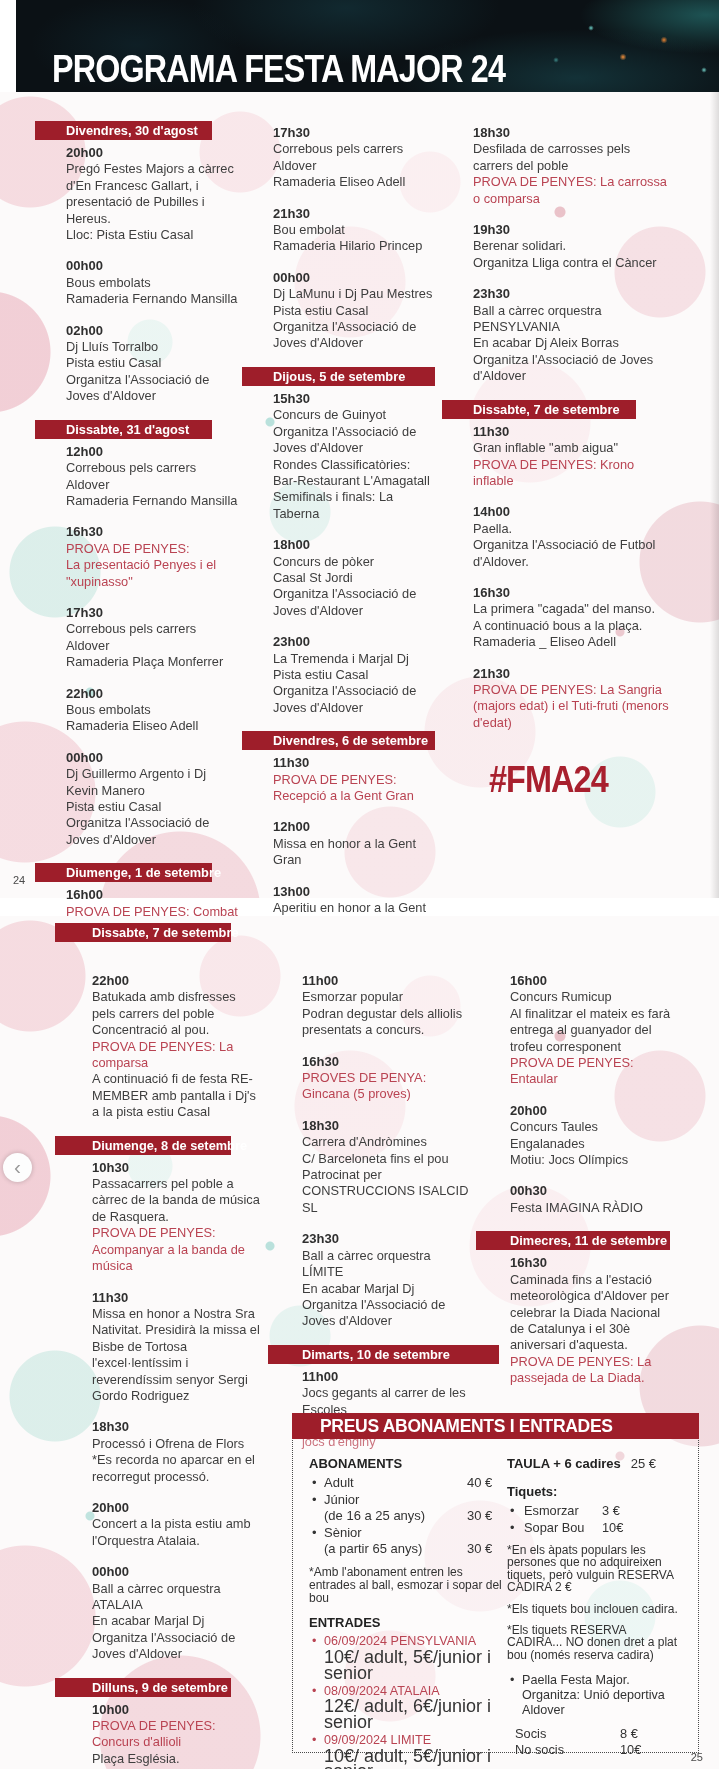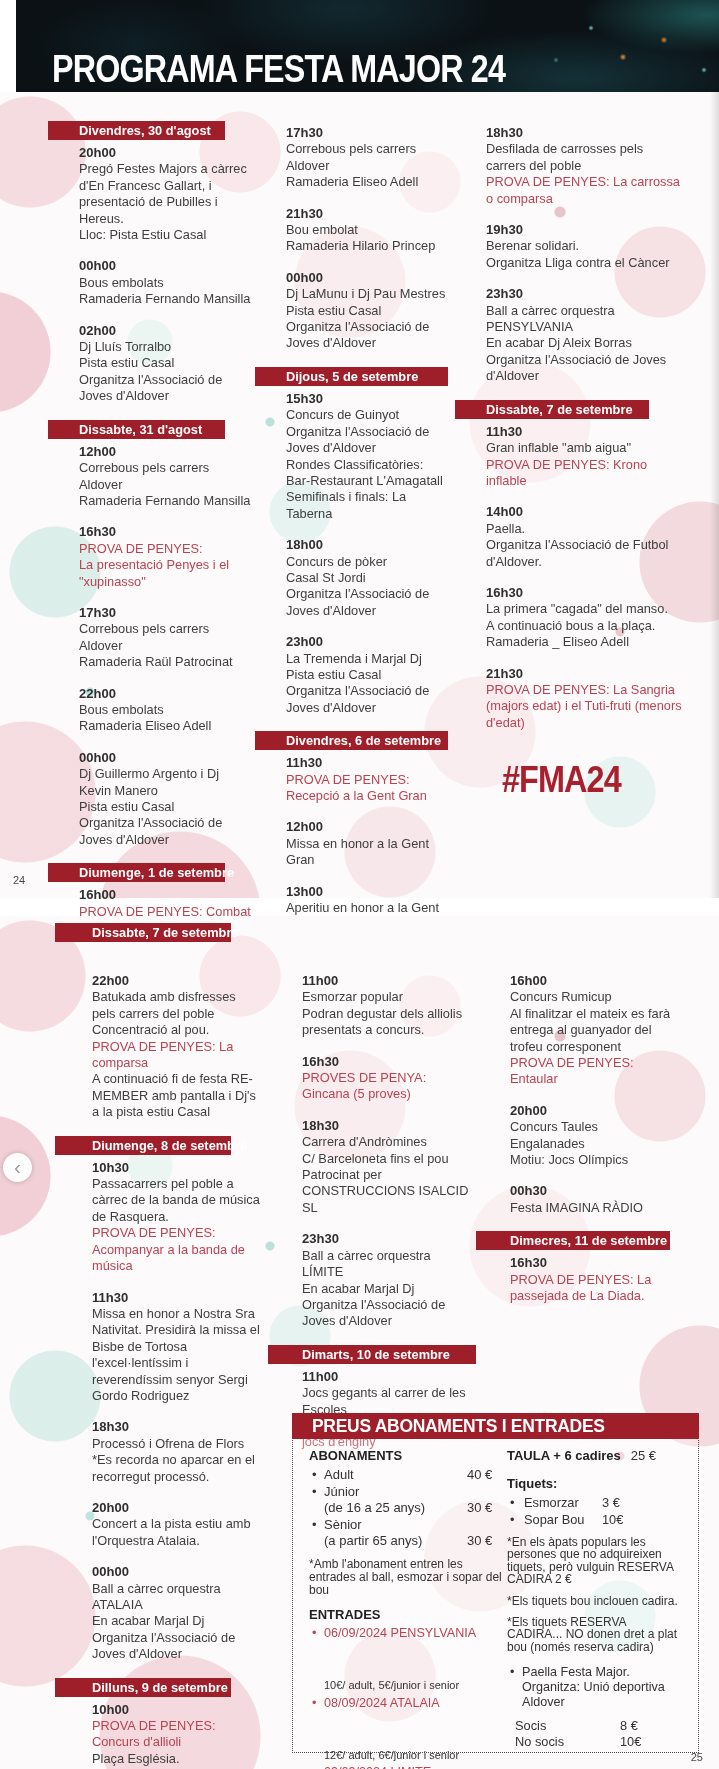"Divendres, 30 d'agost" .page1 .p-cols { left: 48px -> 35px }
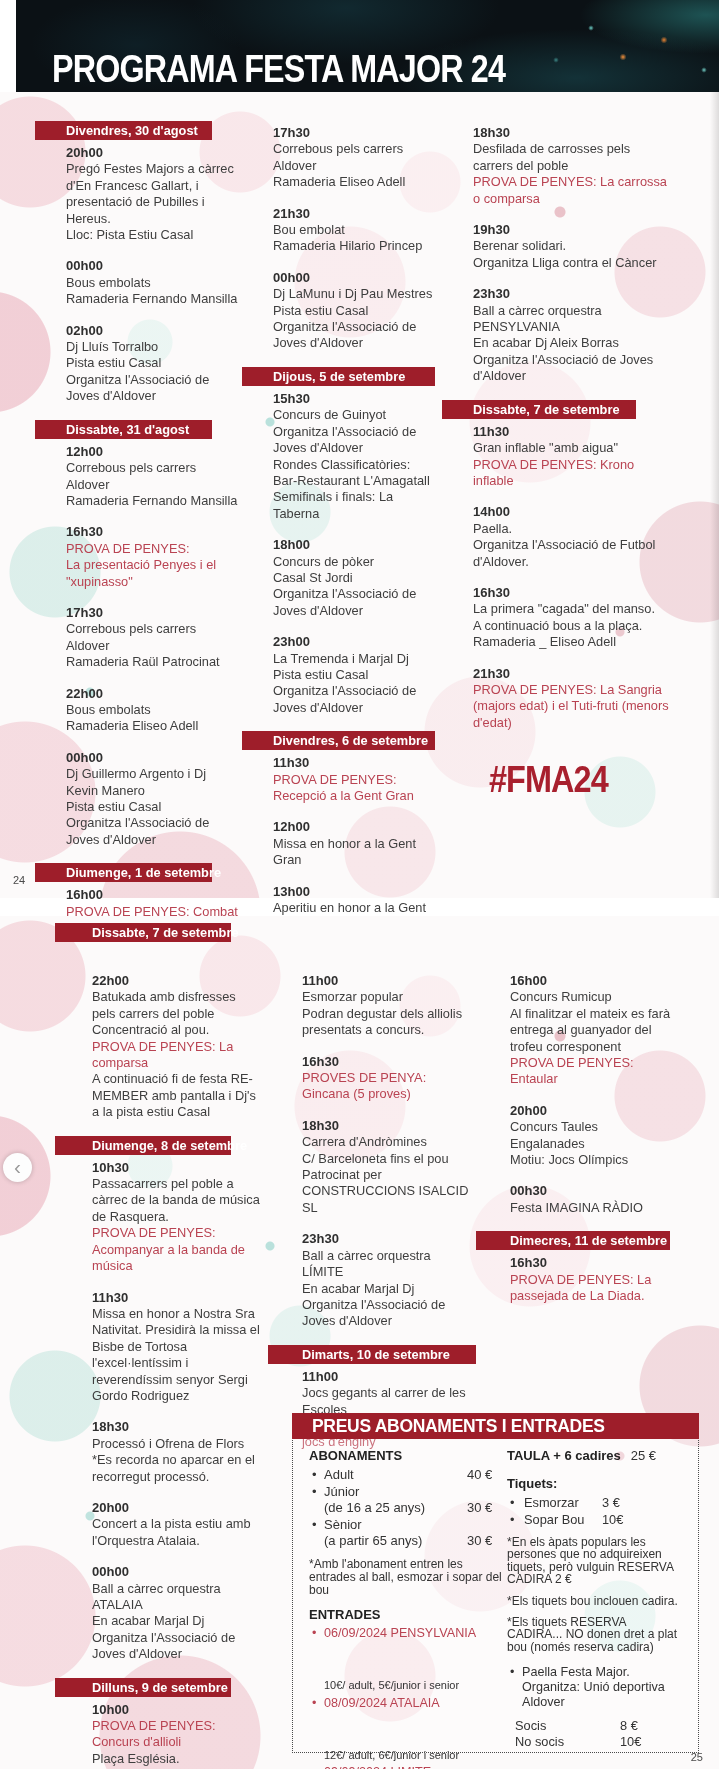"Ramaderia Raül Patrocinat" div.line { text: Raül Patrocinat -> Plaça Monferrer }
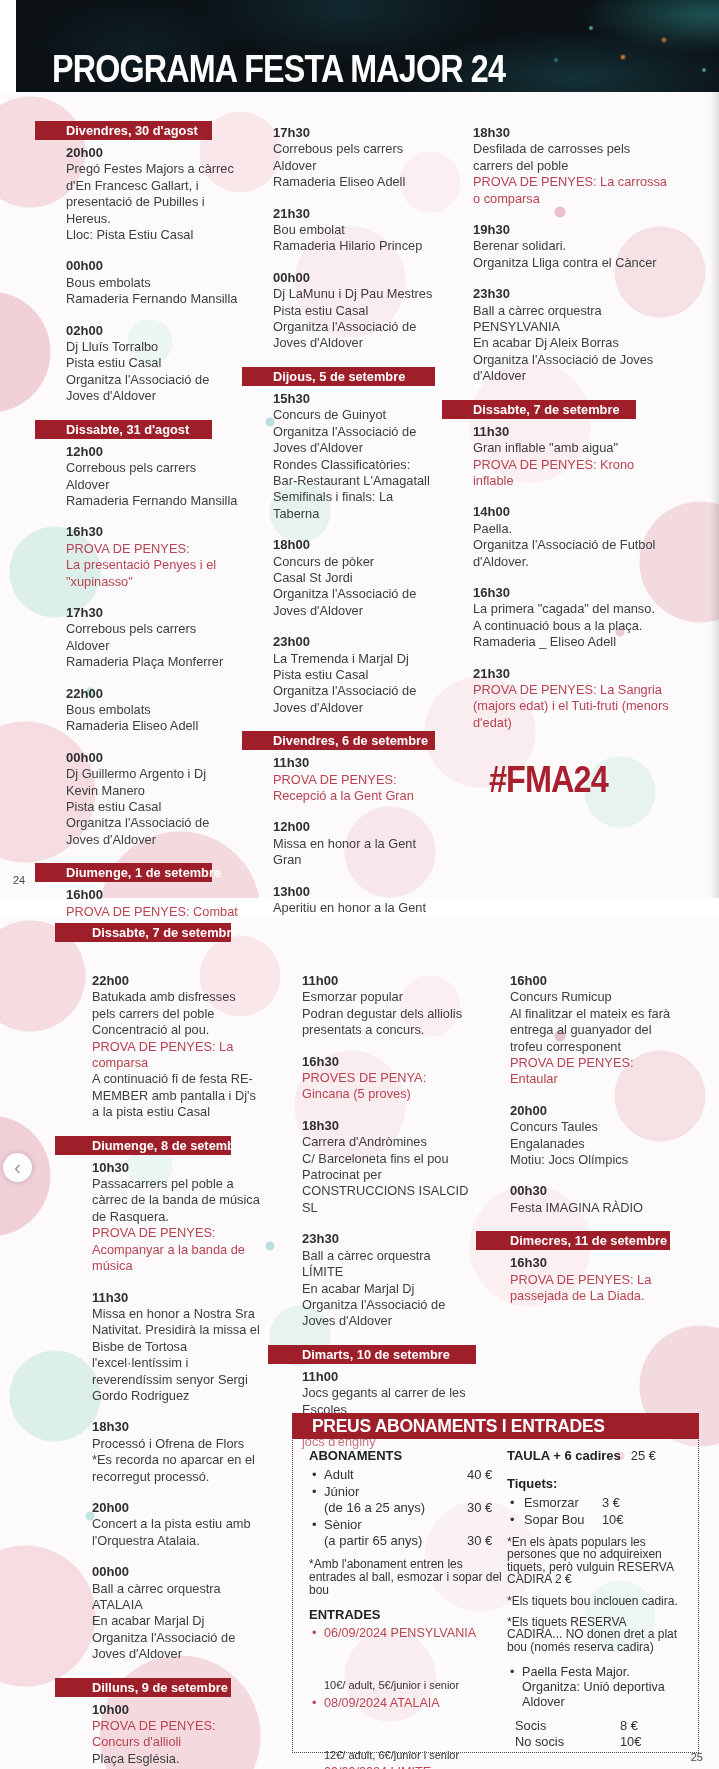"Caminada fins a l'estació meteorològica" div.line { html: none -> <div>Caminada fins a l'estació meteorològica d'Aldover per celebrar la Diada Nacional de Catalunya i el 30è aniversari d'aquesta.</div> }
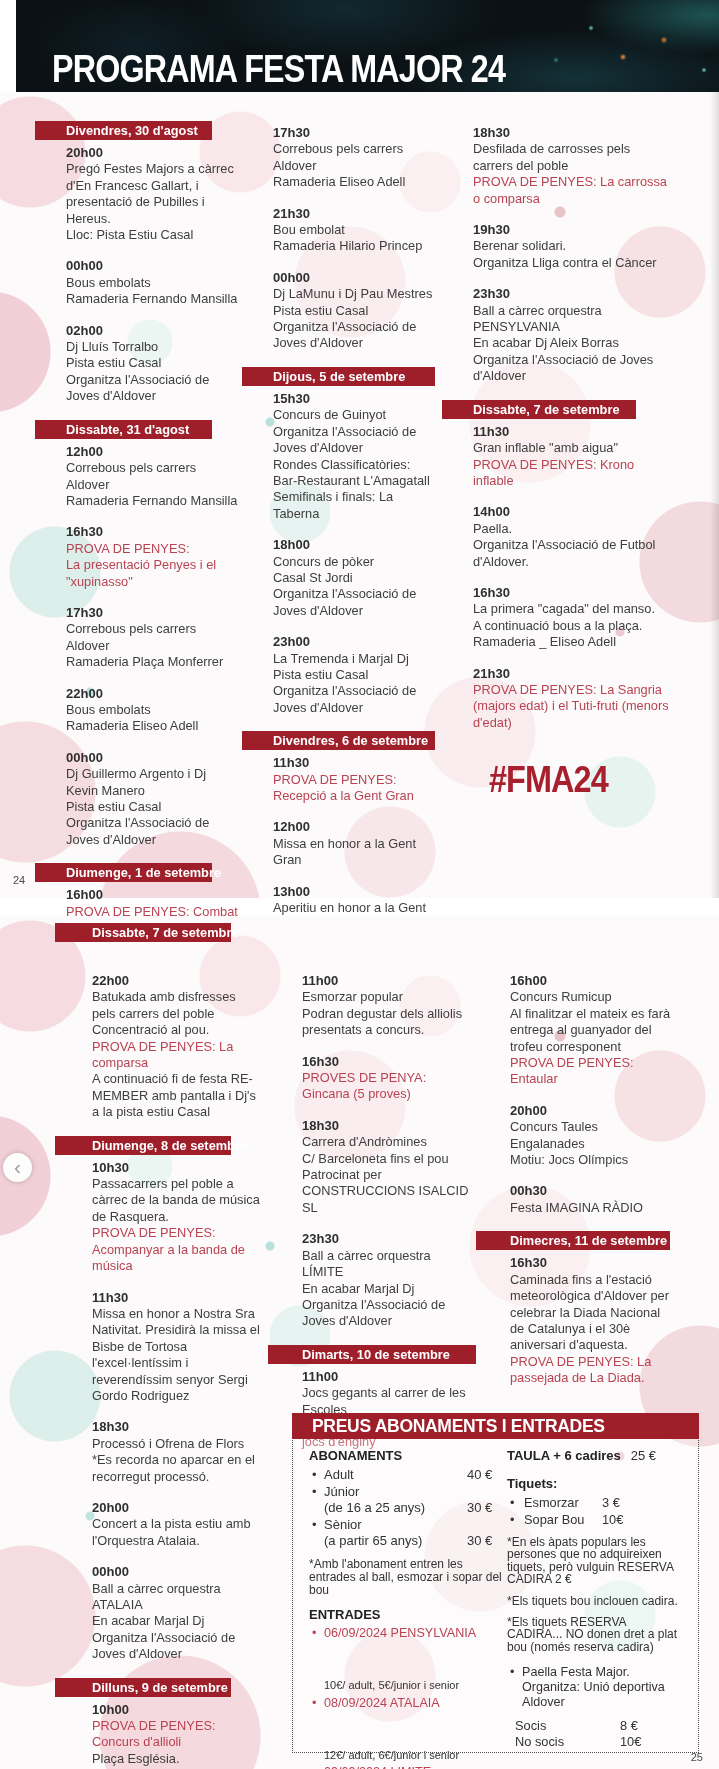"Dimarts, 10 de setembre" .page2 .col2 .date-bar { width: 208px -> 231px }
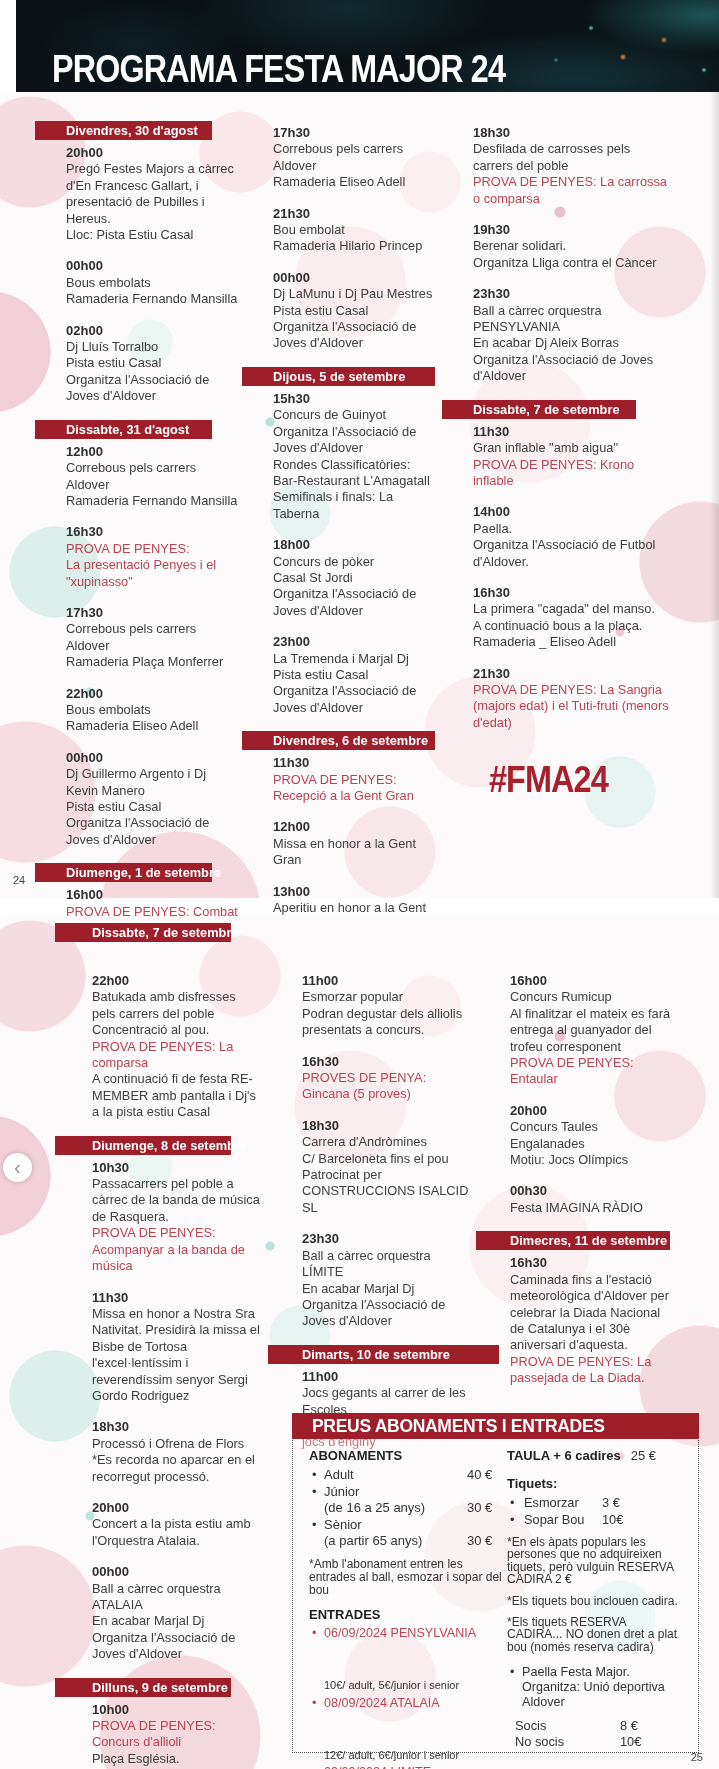"PREUS ABONAMENTS I ENTRADES" .prices-header { margin: -1px -1px 0 -1px -> -1px -1px 8px -1px; padding-left: 20px -> 28px }
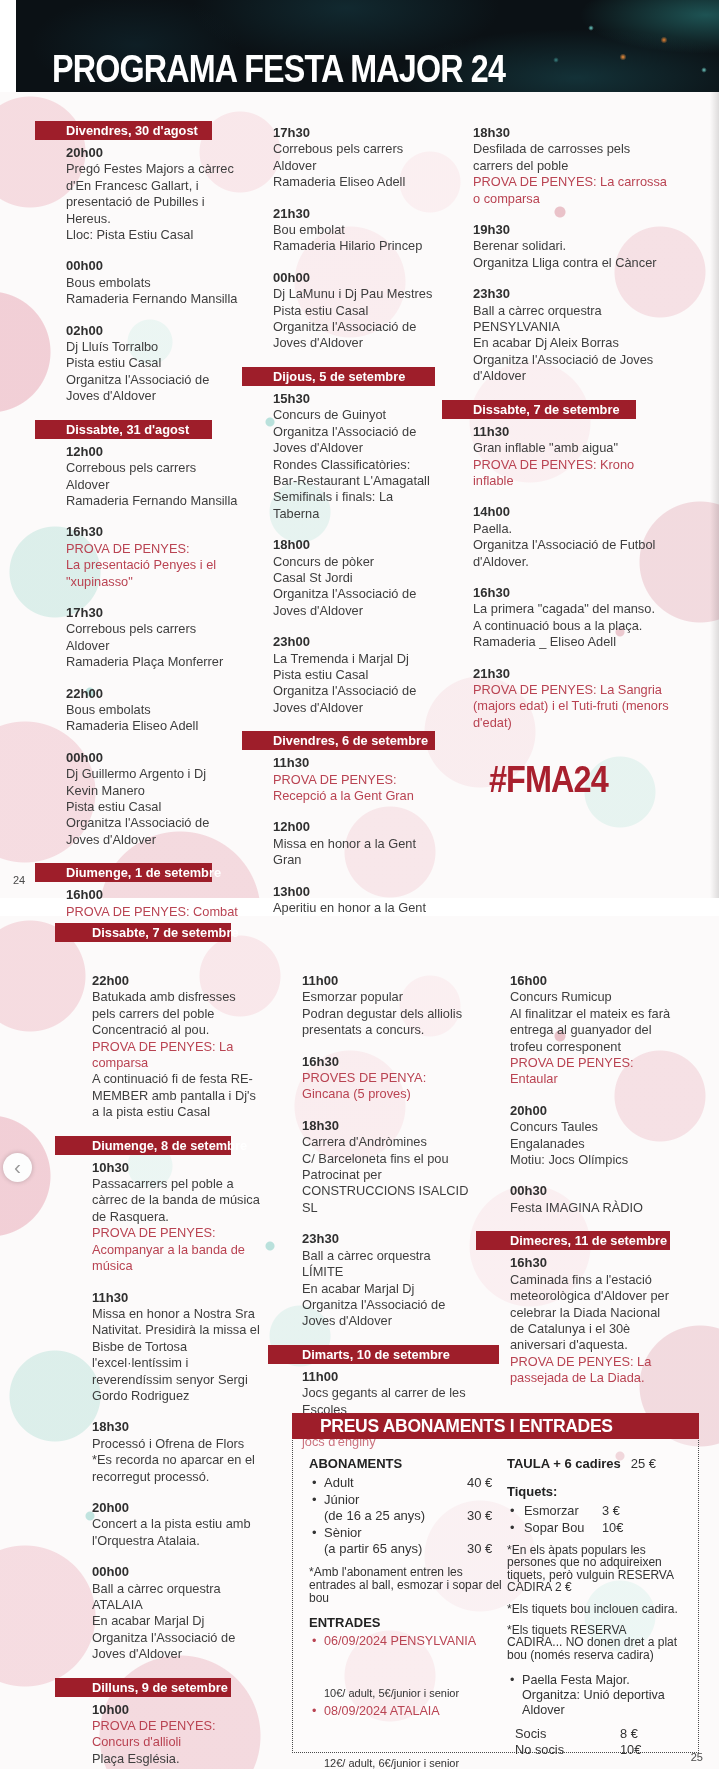"10€/ adult, 5€/junior i senior" .ent-detail { font-size: 11px -> 18px; margin-top: 36px -> none }
